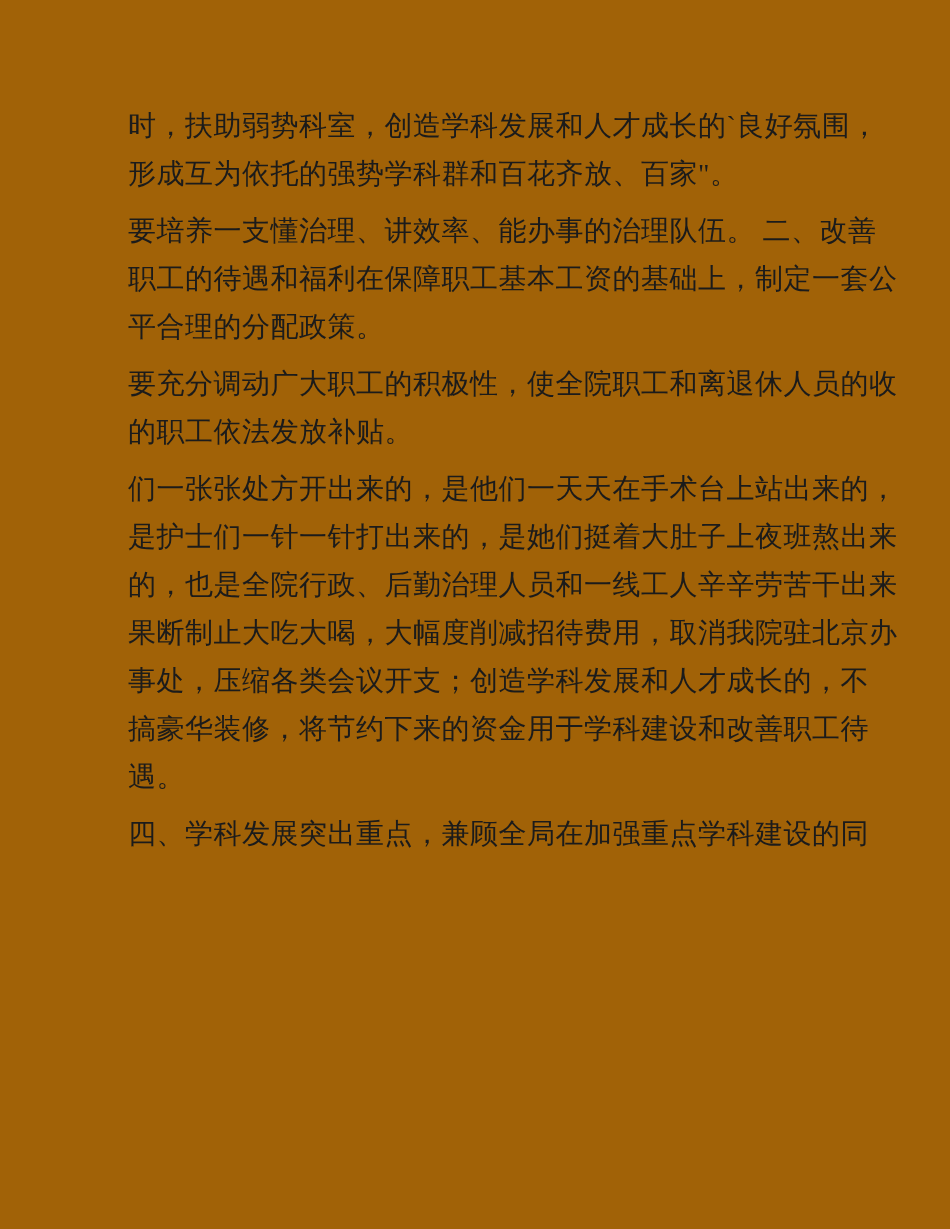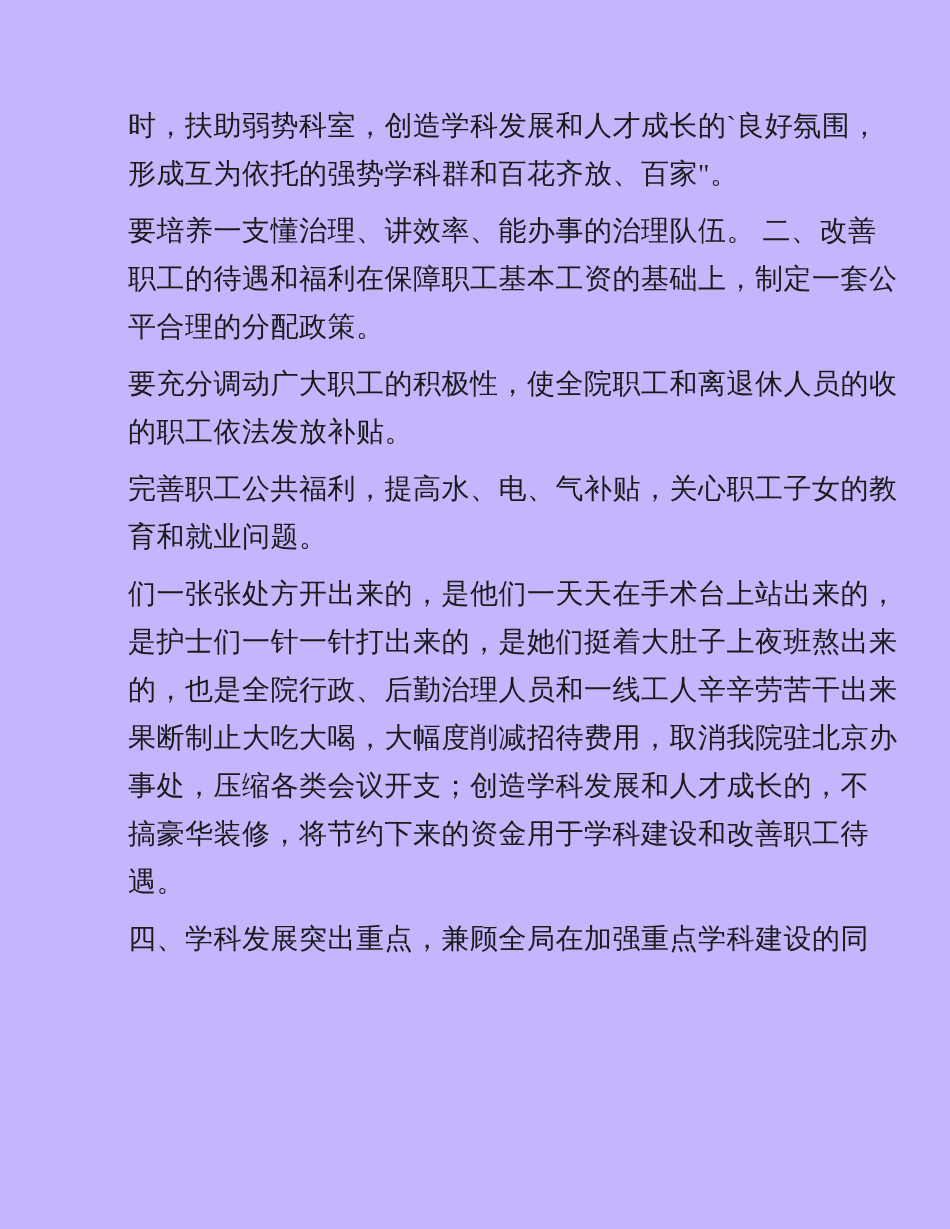"时，扶助弱势科室，创造学科发展和人才成长的`良好氛围，" .page { background: #c4b5fd -> #a16207 }
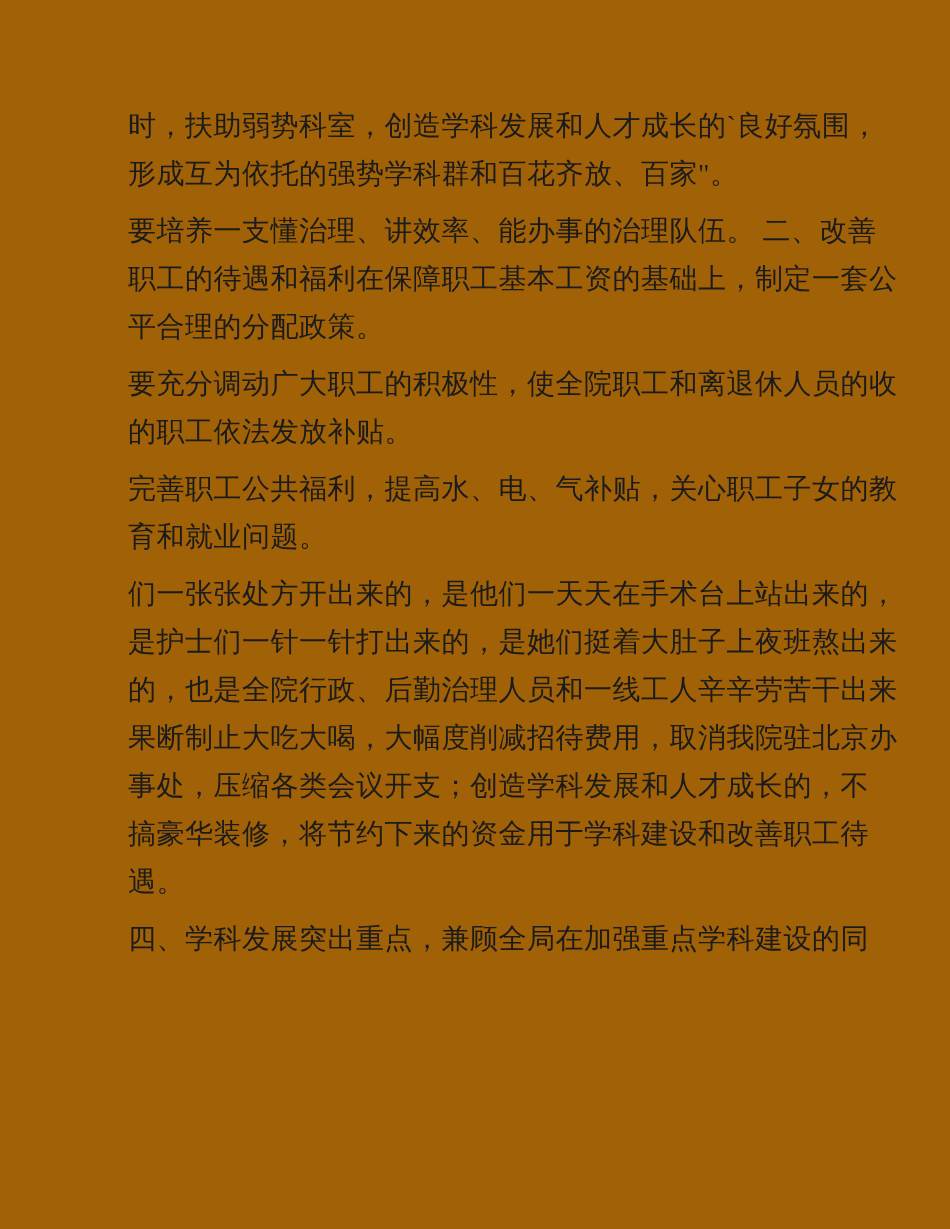"完善职工公共福利，提高水、电、气补贴，关心职工子女的教" div.paragraph { html: <div> <div>完善职工公共福利，提高水、电、气补贴，关心职工子女的教</div> <div>育和就业问题。</div> </div> -> none }
